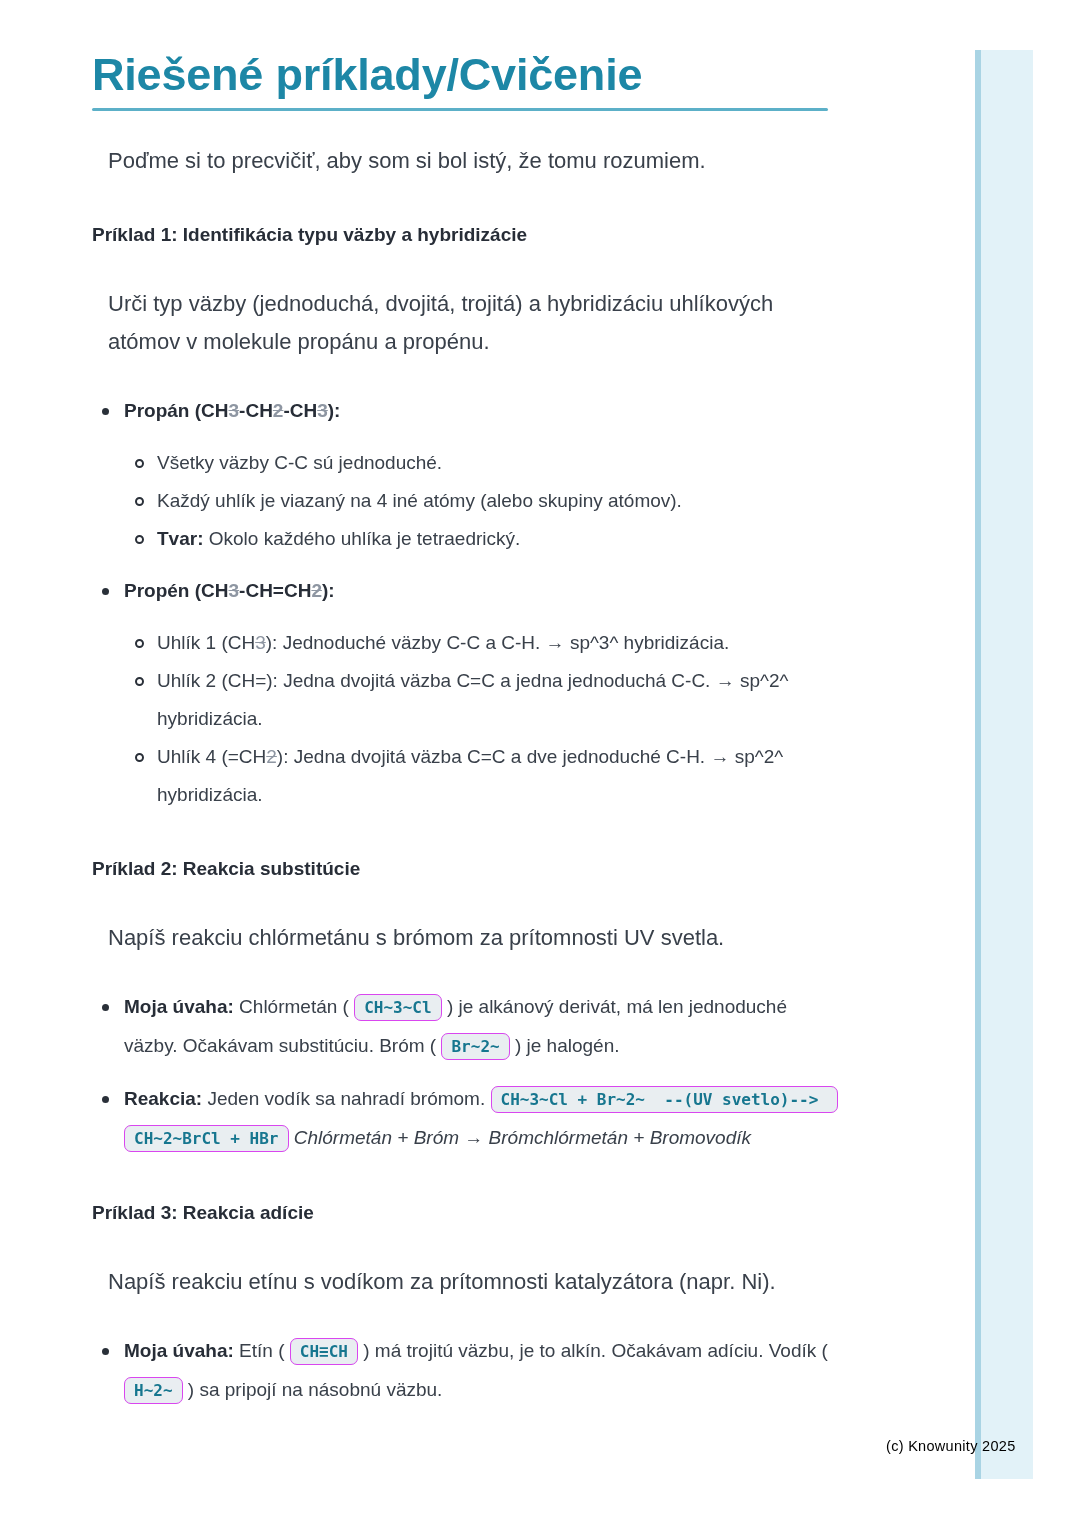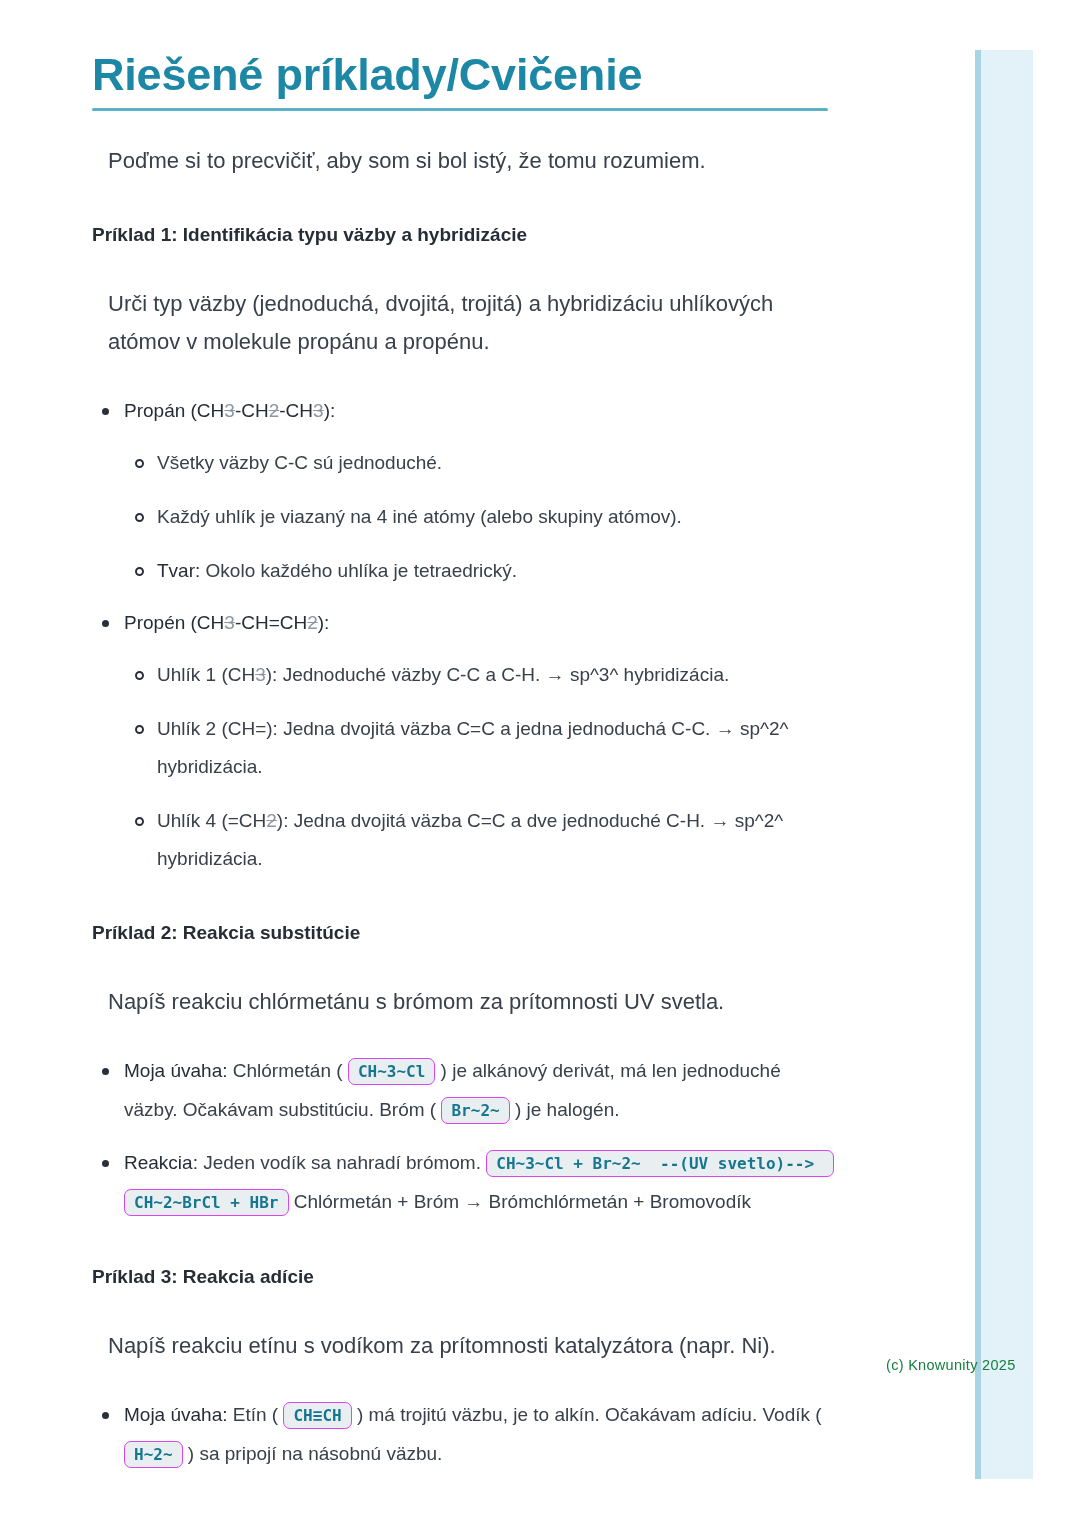"Propán (CH" .run-b { font-weight: 400 -> 700 }
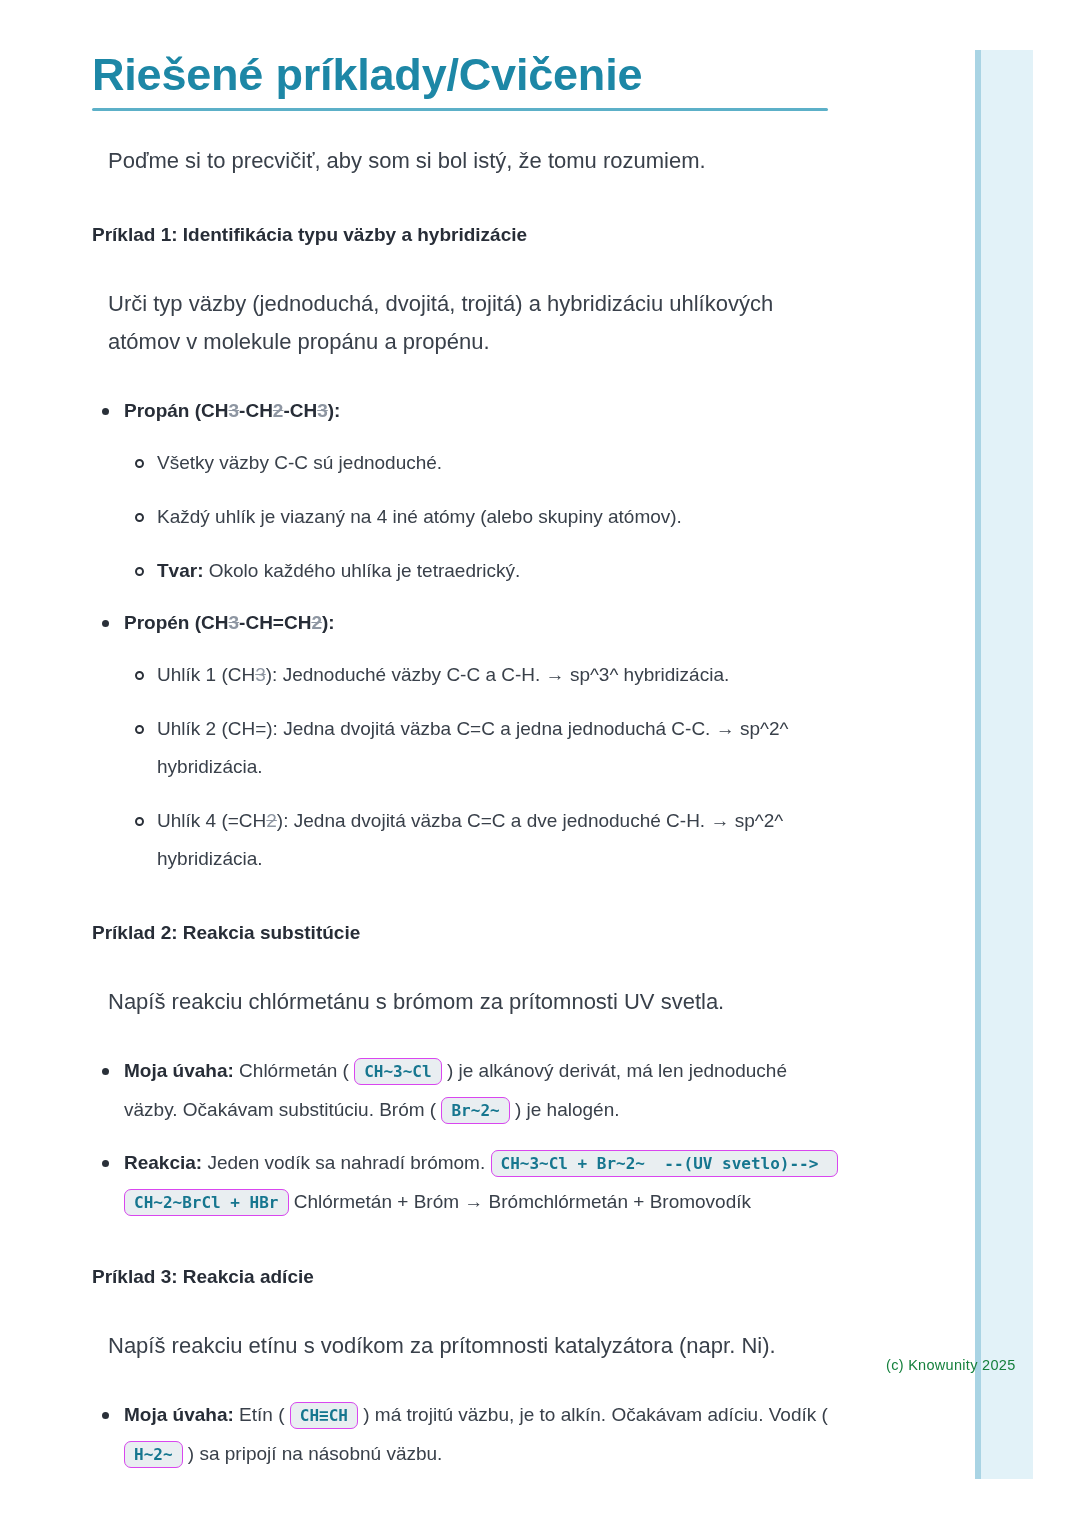"Každý uhlík je viazaný na" ul.sub > li + li { margin-top: 16px -> 0 }
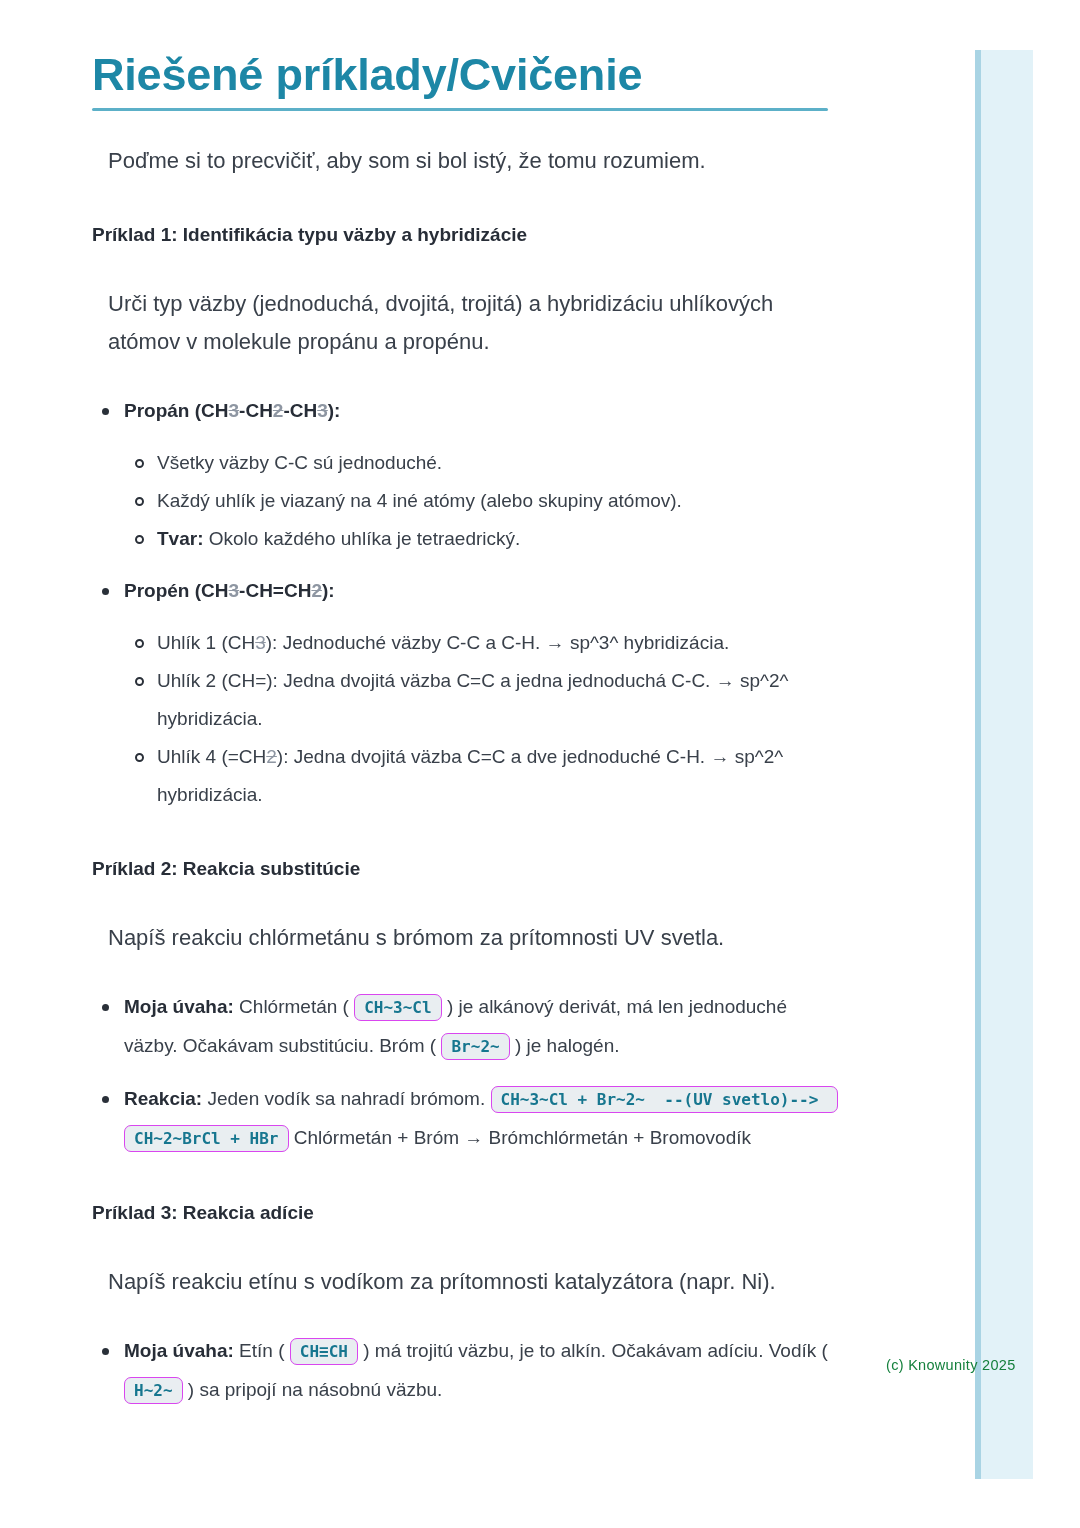"Chlórmetán + Bróm → Brómchlórmetán" .run-i { font-style: none -> italic }
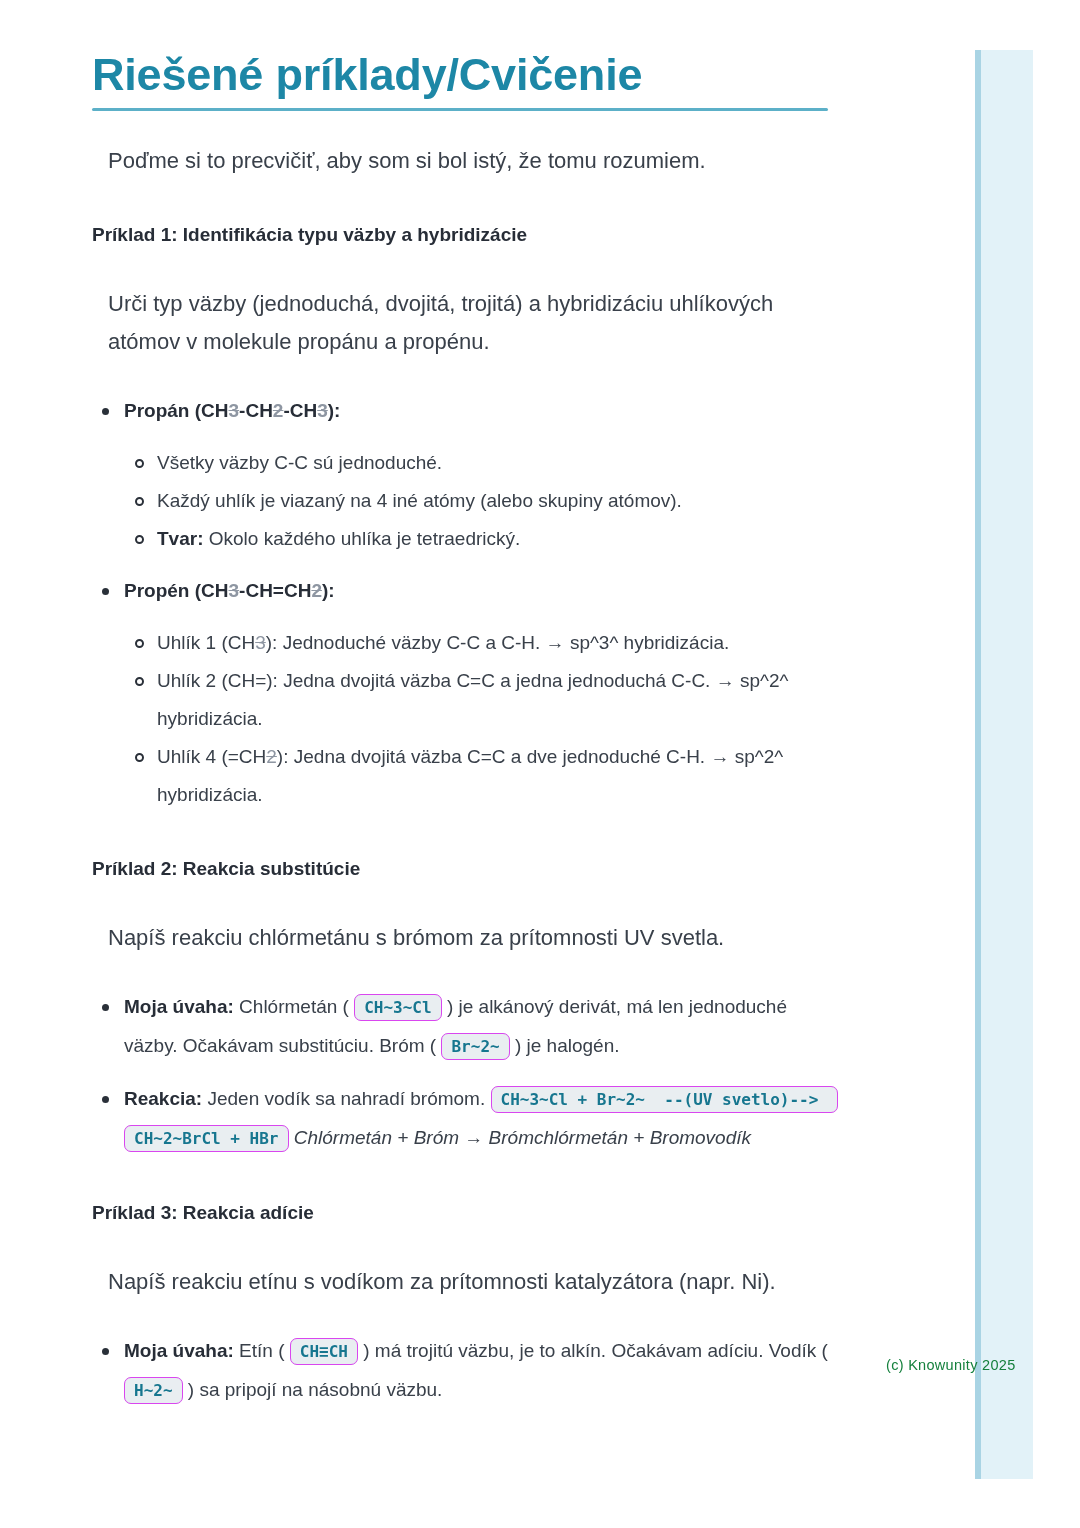"(c) Knowunity 2025" .footer { color: #15803d -> #000000; top: 1357px -> 1438px }
